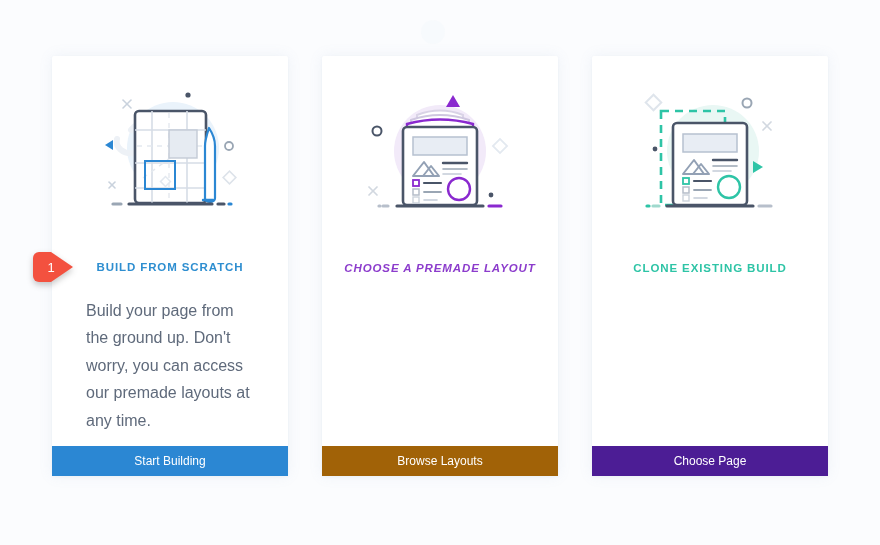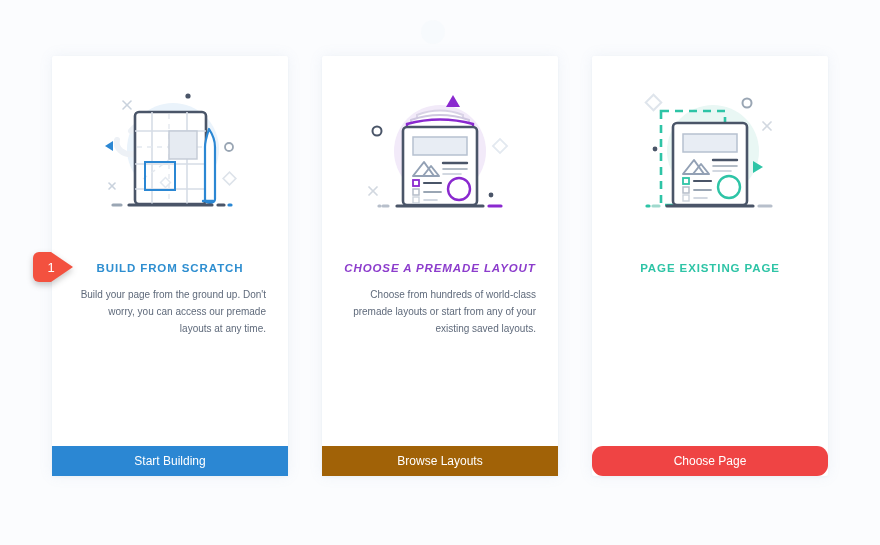"PAGE EXISTING PAGE" div.card-title { text: PAGE EXISTING PAGE -> CLONE EXISTING BUILD }
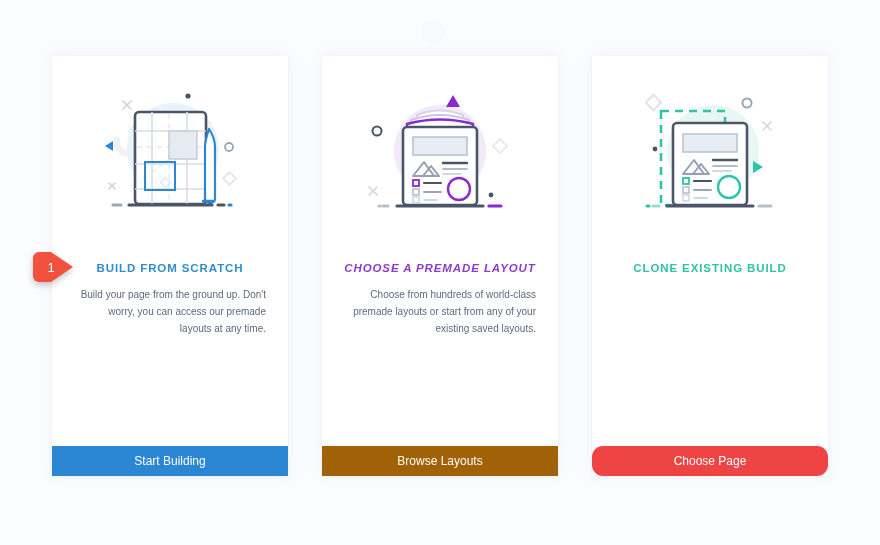"Build your page from the" .card-desc { font-size: 10px -> 16px; margin: 0 -> 12px; text-align: right -> left }
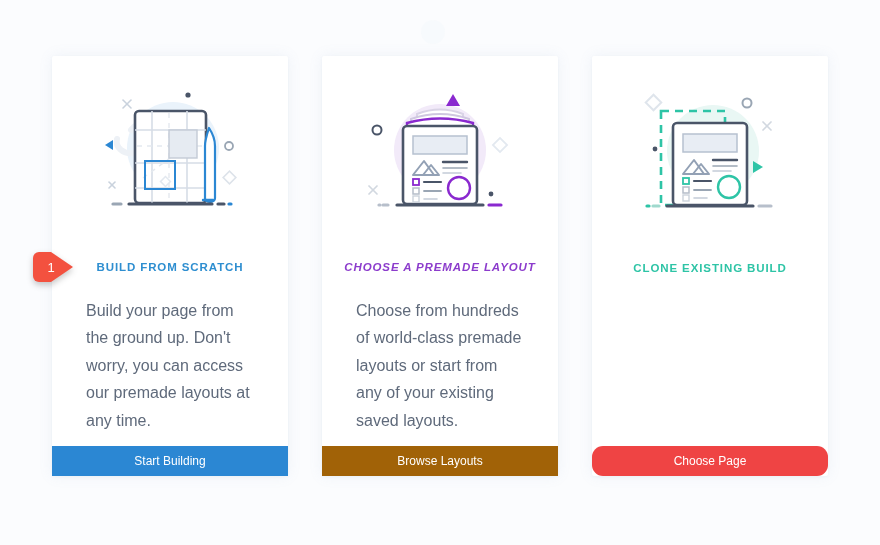"Choose from hundreds of world-class" p.card-desc { html: <p>Choose from hundreds of world-class premade layouts or start from any of your existing saved layouts.</p> -> none }
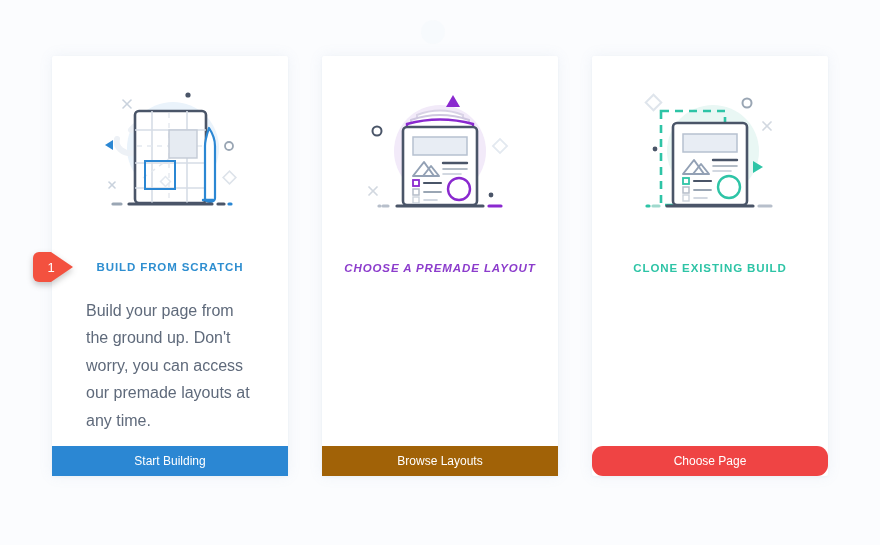"Choose Page" button.card-btn { background: #ef4444 -> #4c1d95; border-radius: 11px -> none }
